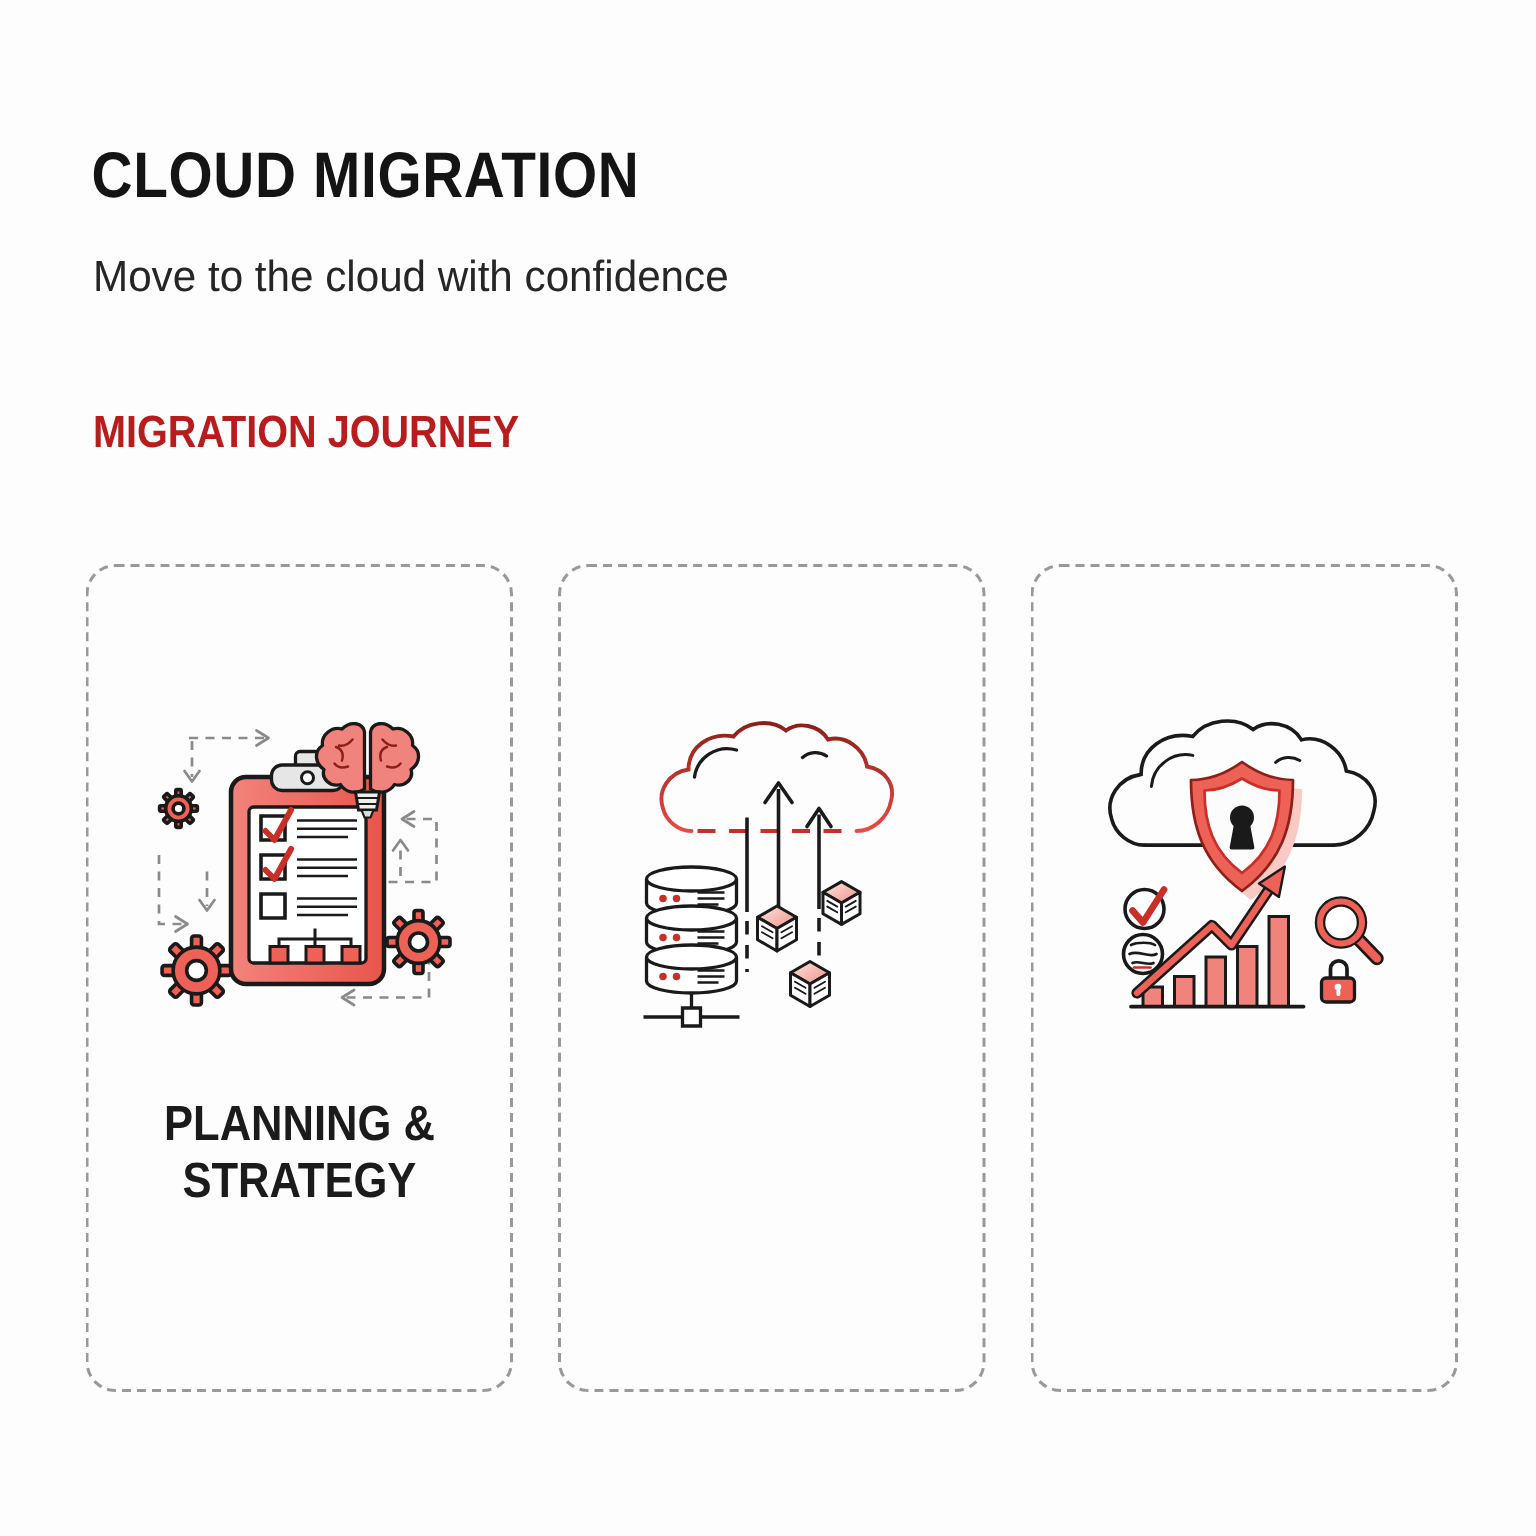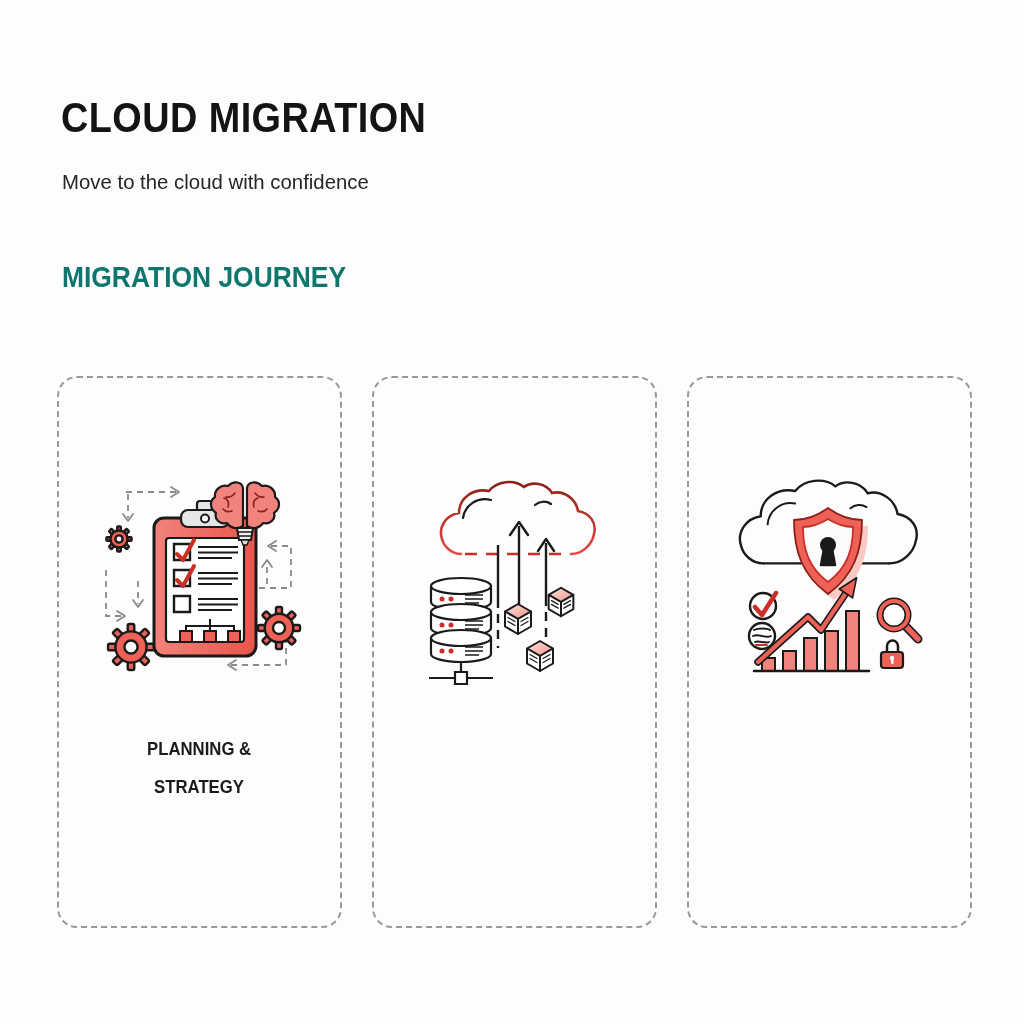"Move to the cloud with" .page-subtitle { font-size: 21px -> 29px }
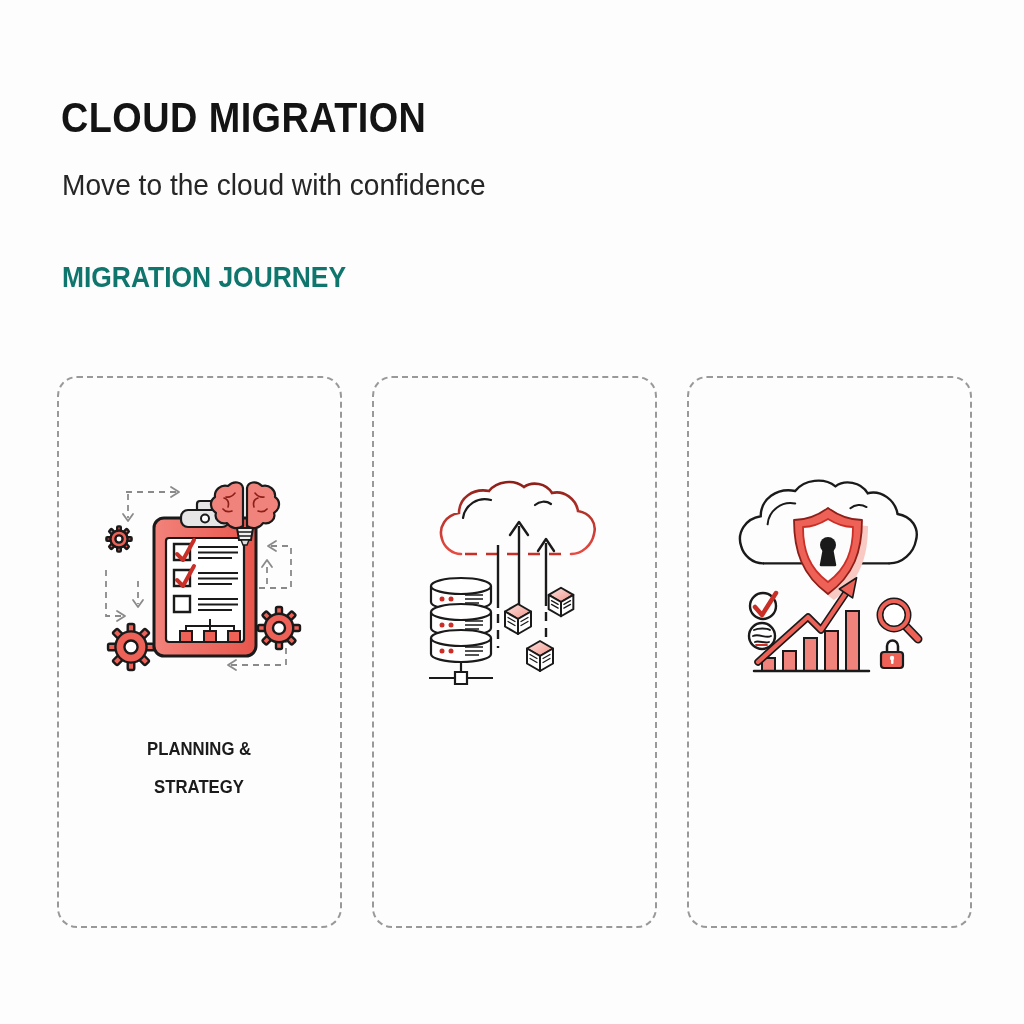"MIGRATION JOURNEY" .section-heading { color: #0f766e -> #b91c1c; top: 260px -> 272px }
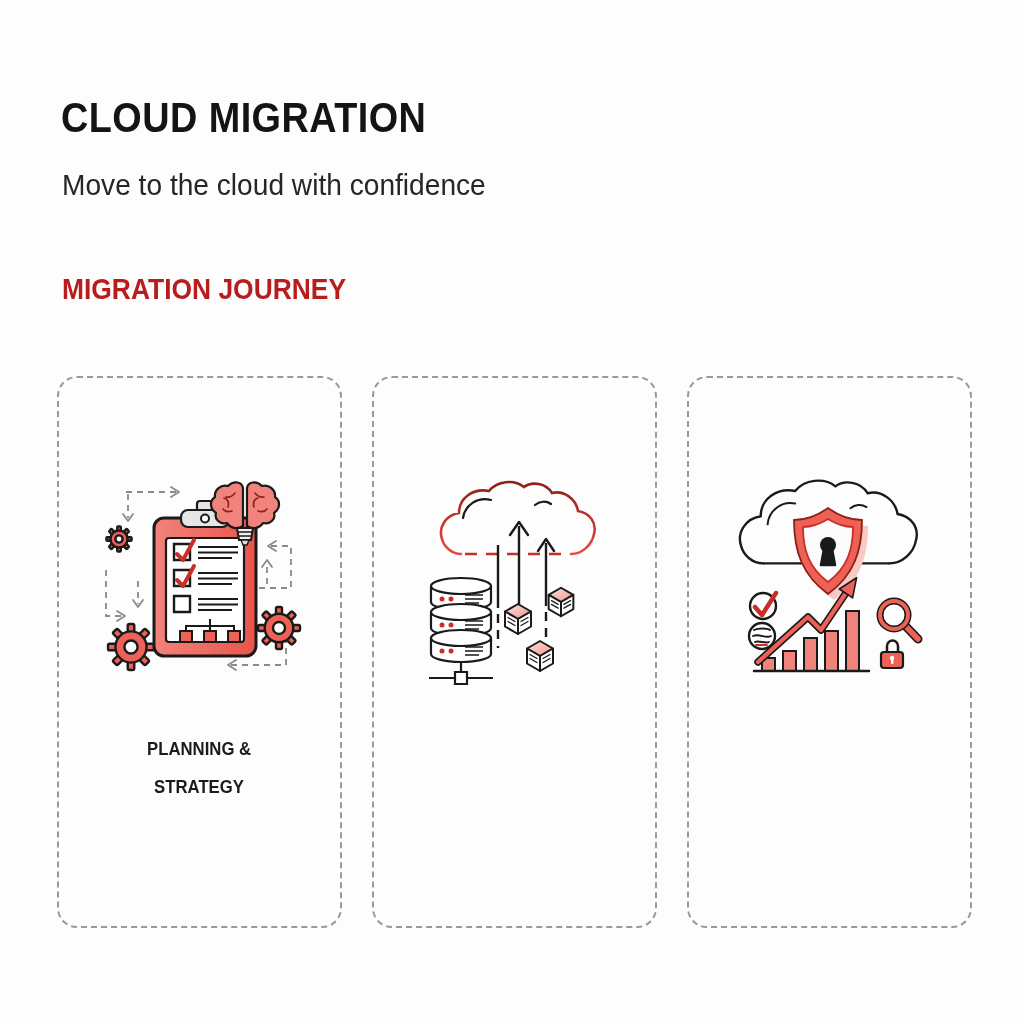"PLANNING &" .card-label { font-size: 19px -> 33px }
